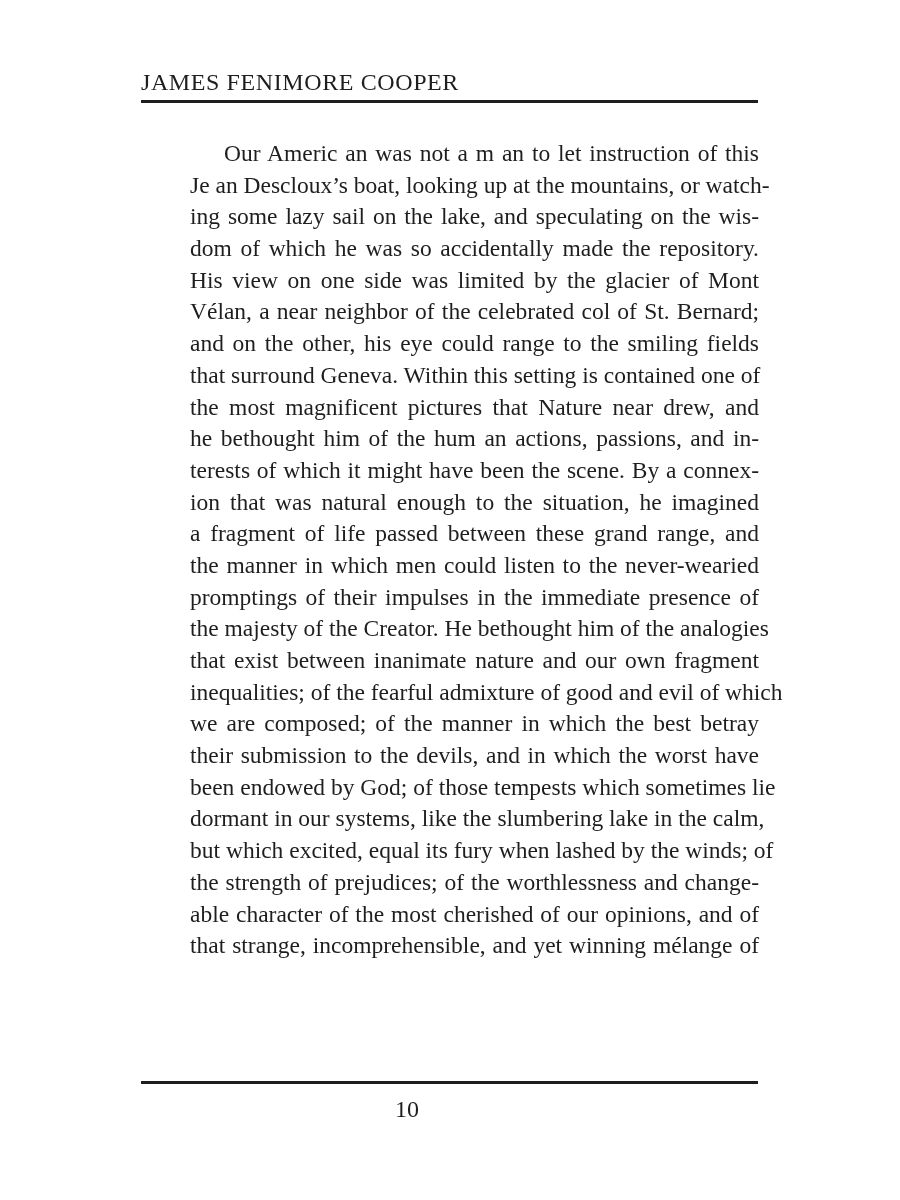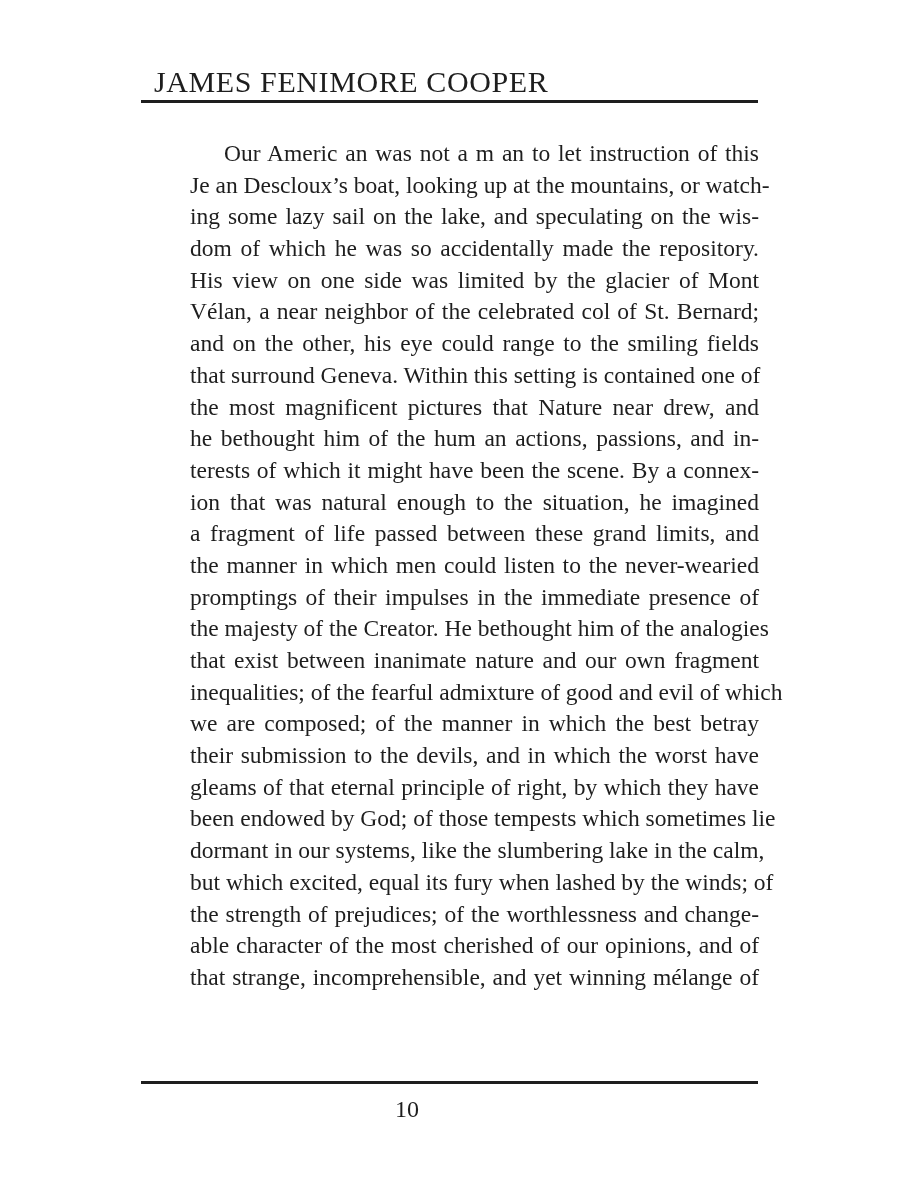"JAMES FENIMORE COOPER" .running-head { font-size: 30px -> 24px; left: 154px -> 141px }
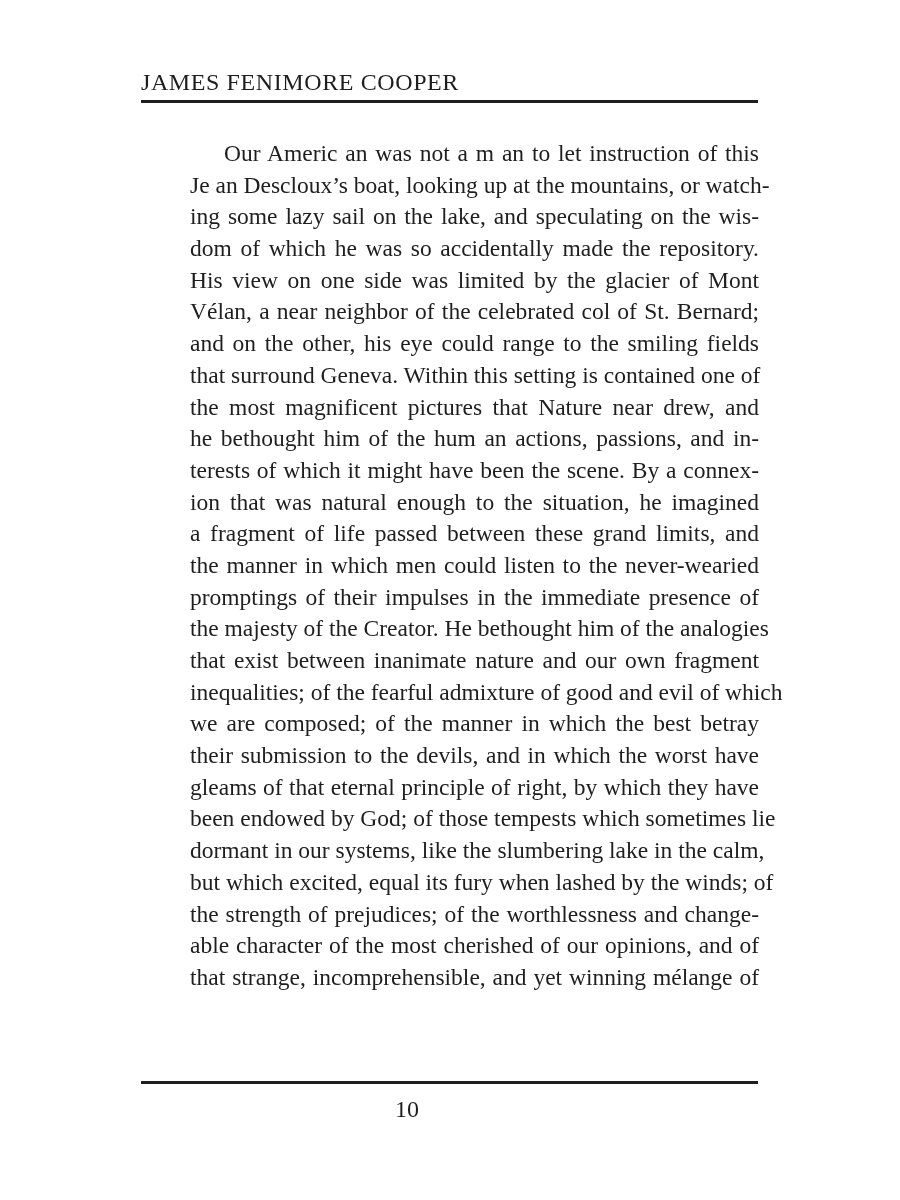"a fragment of life passed" span.line { text: limits -> range }
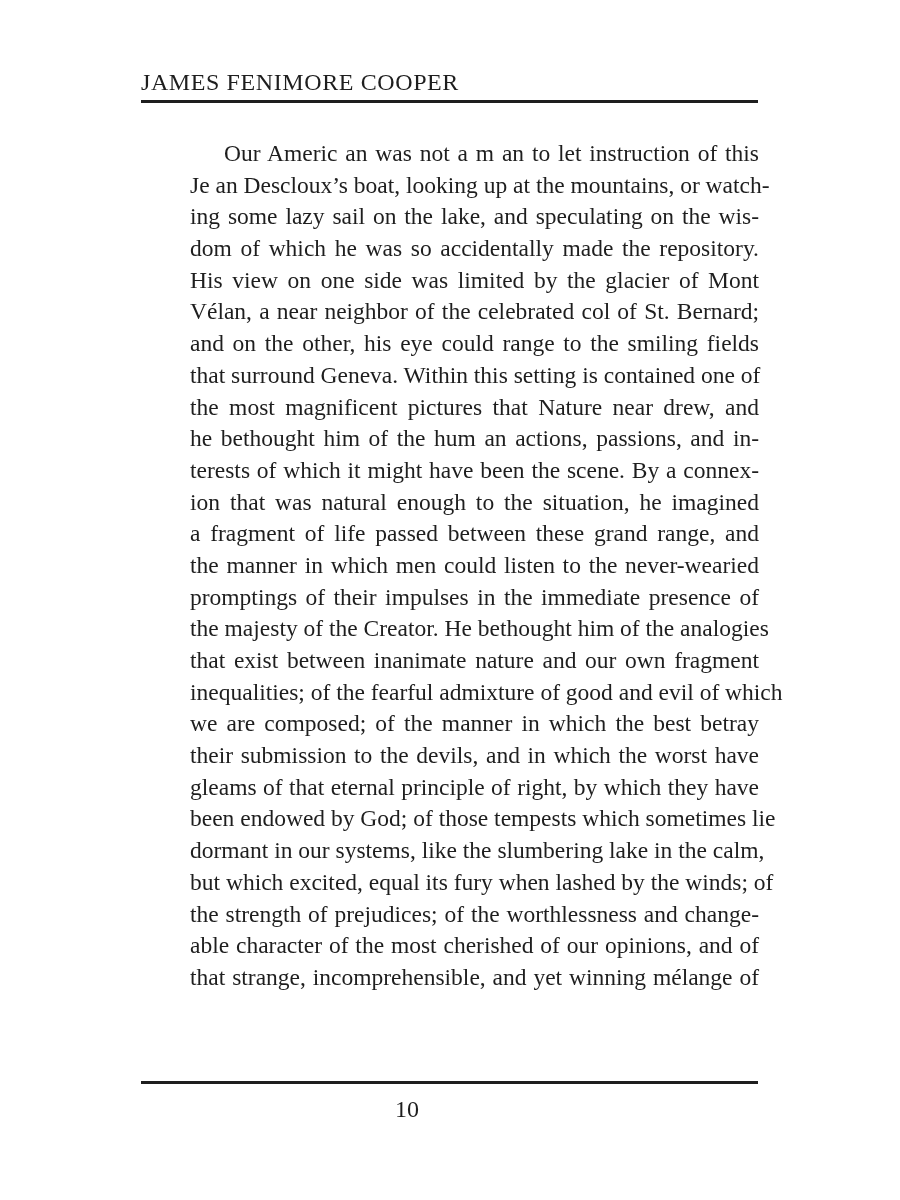"gleams of that eternal principle" span.line { html: <span>gleams of that eternal principle of right, by which they have</span> -> none }
